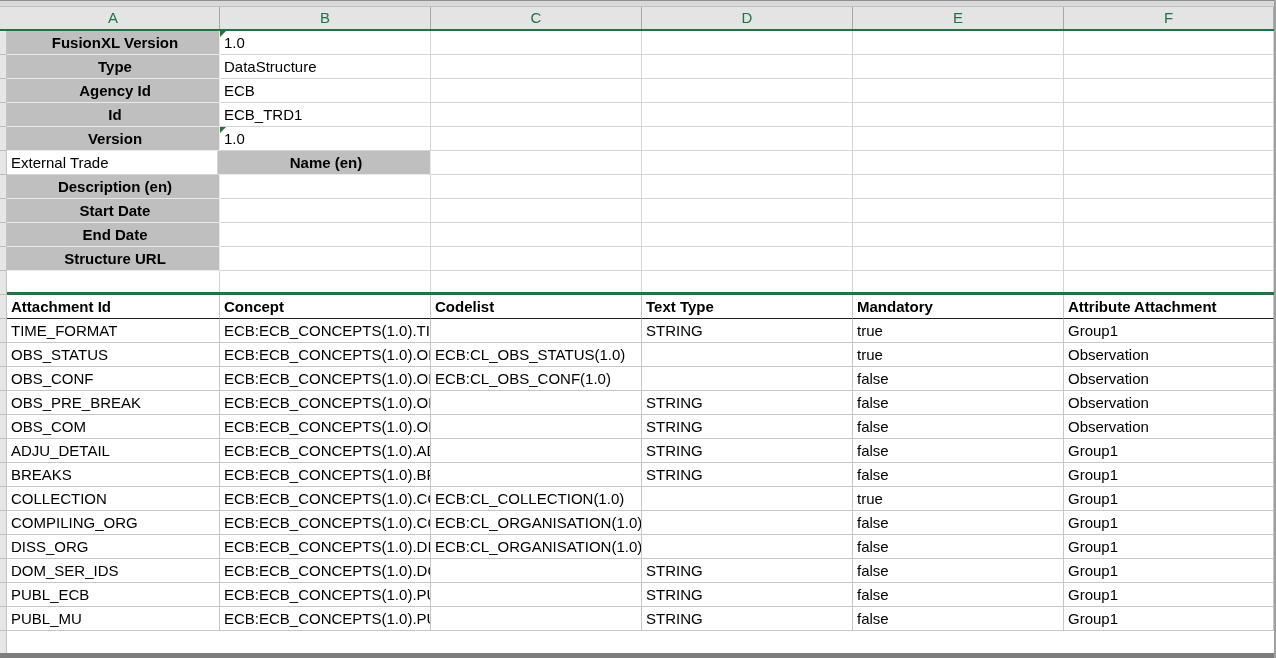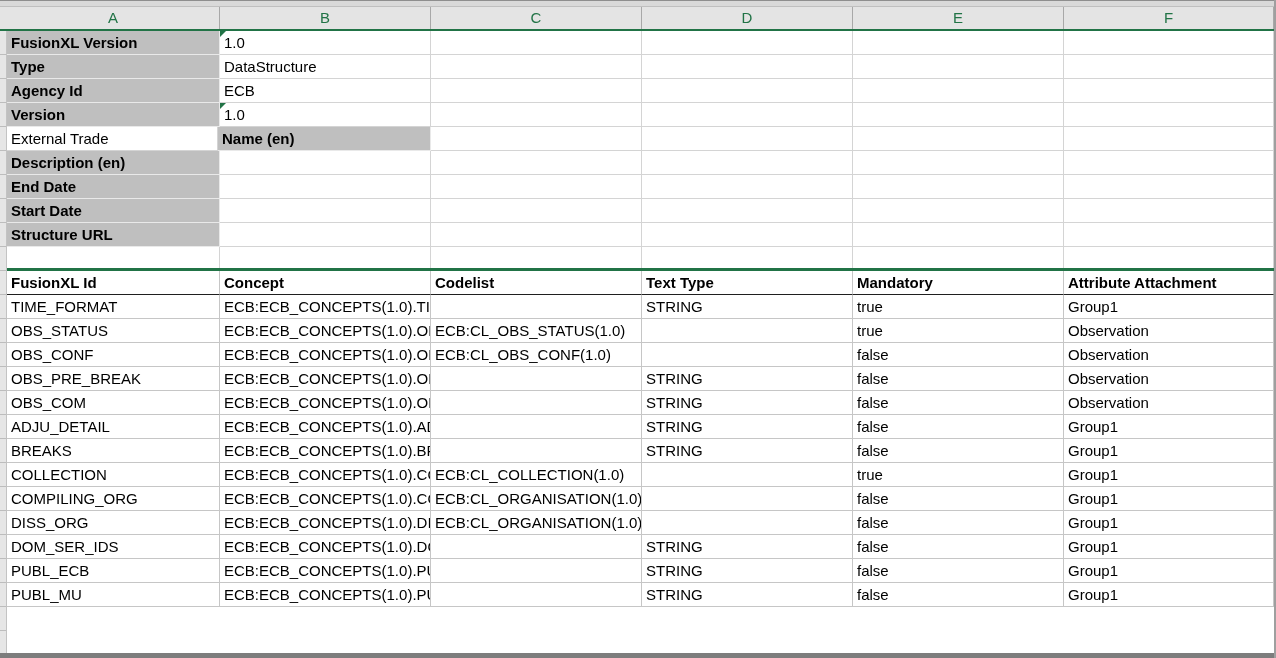"FusionXL Version" .plabel { text-align: none -> center }
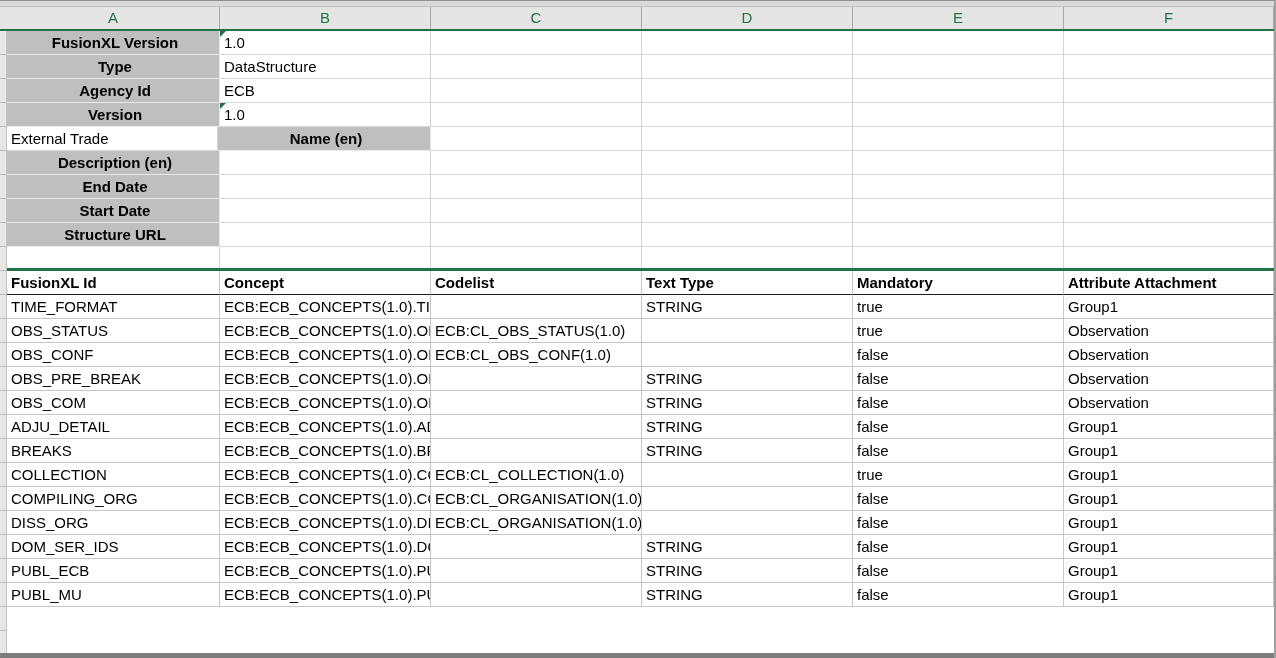"Id" div.row { html: none -> <div> <div>Id</div> <div>ECB_TRD1</div> <div></div> <div></div> <div></div> <div></div> </div> }
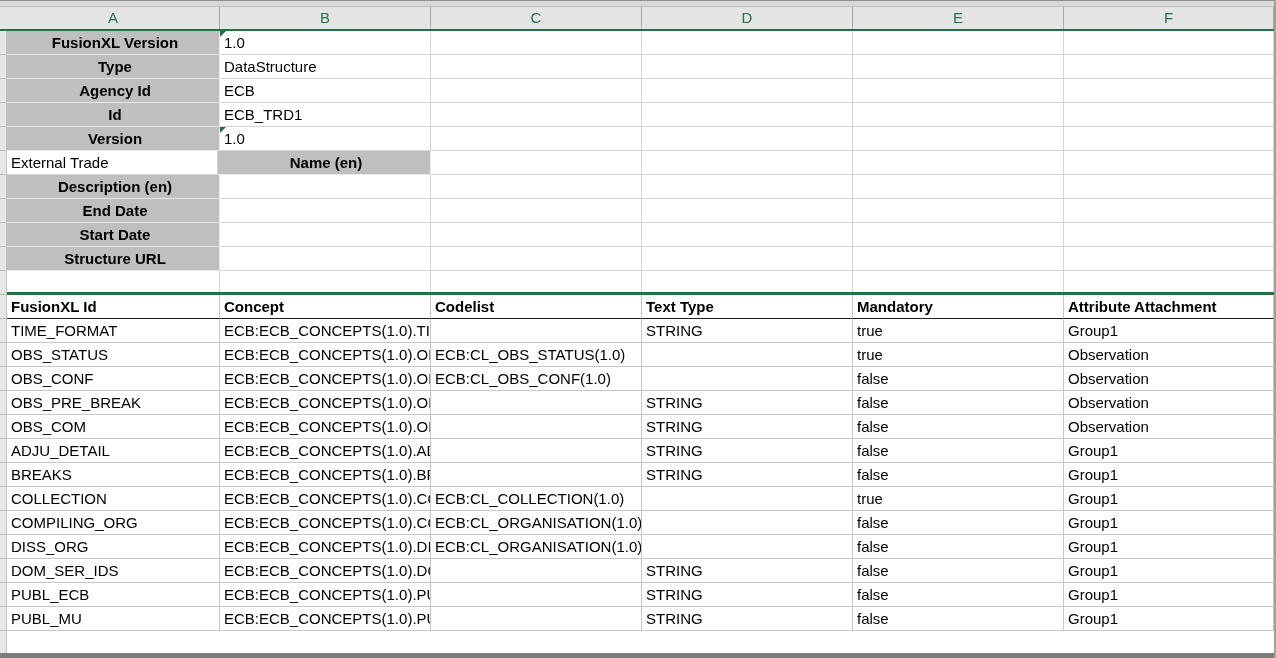"End Date" div.row { order: before "Start Date" -> after "Start Date" }
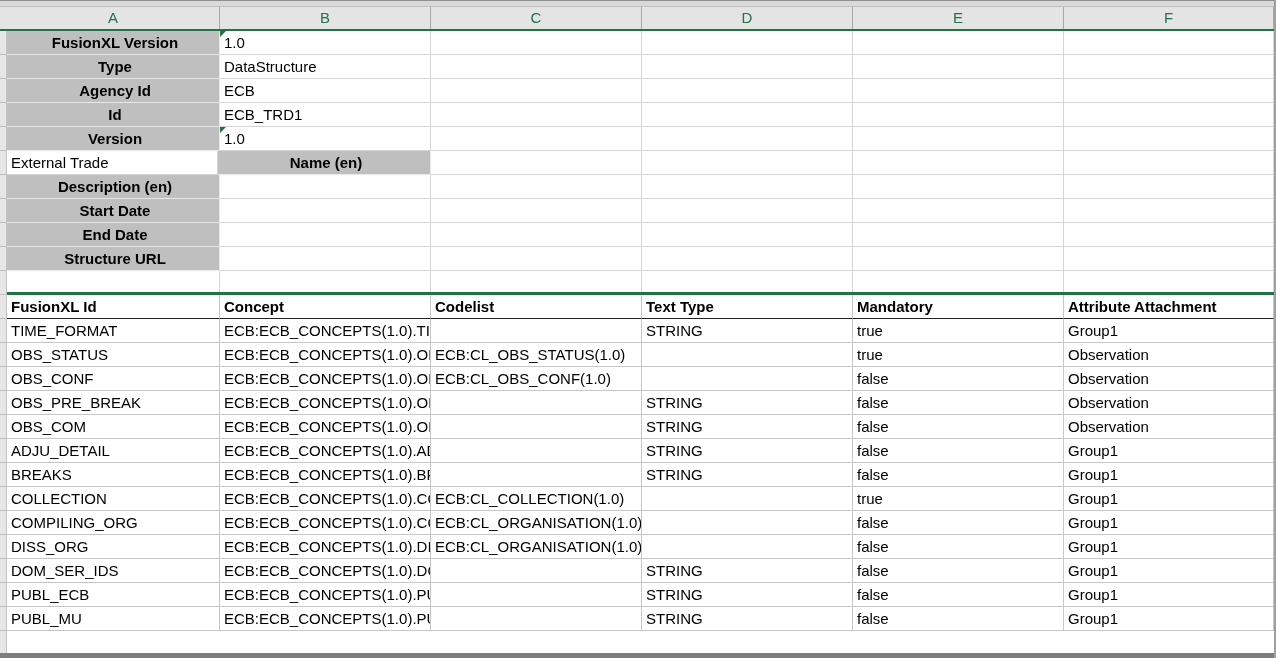"FusionXL Id" div.cell { text: FusionXL -> Attachment }
